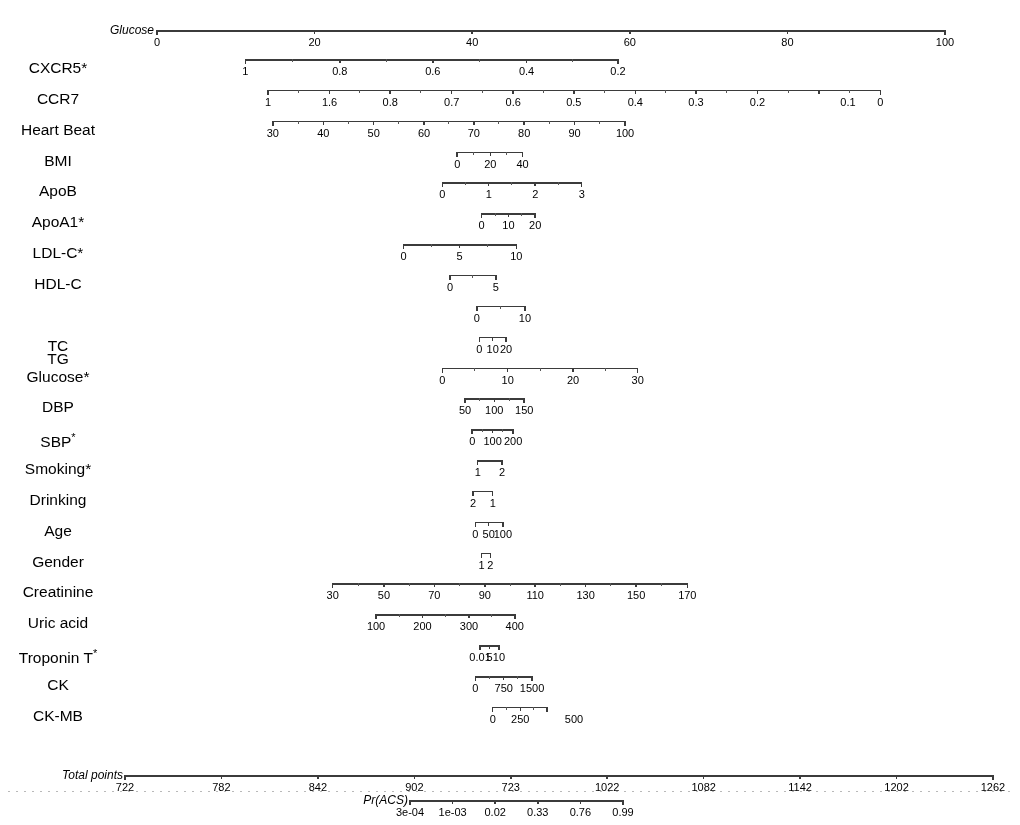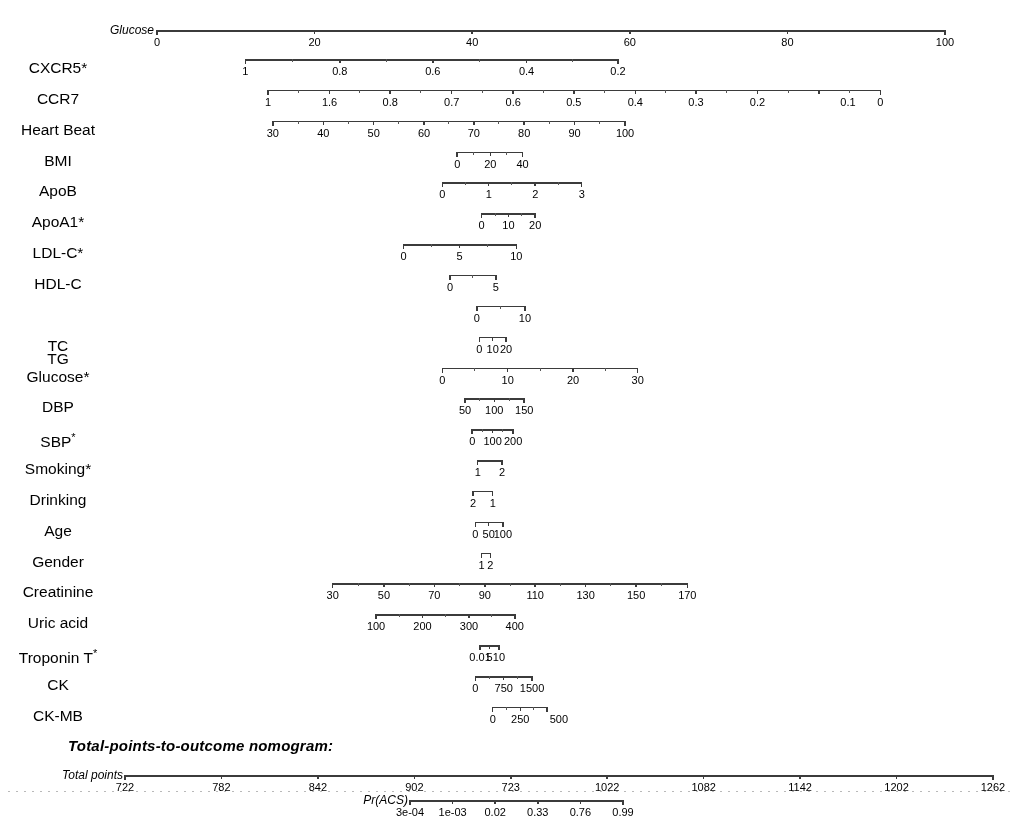"500" div.tlabel { left: 508px -> 544px; text-align: right -> none }
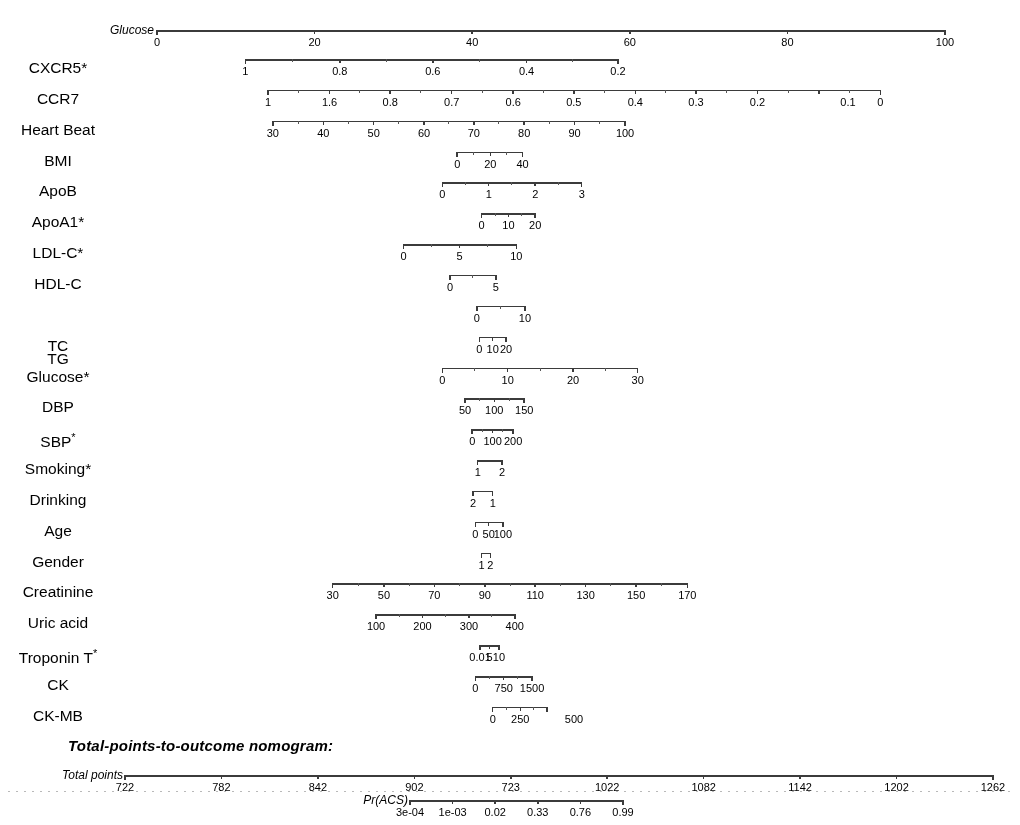"Total-points-to-outcome nomogram:" div.footer-heading { html: <div>Total-points-to-outcome nomogram:</div> -> none }
